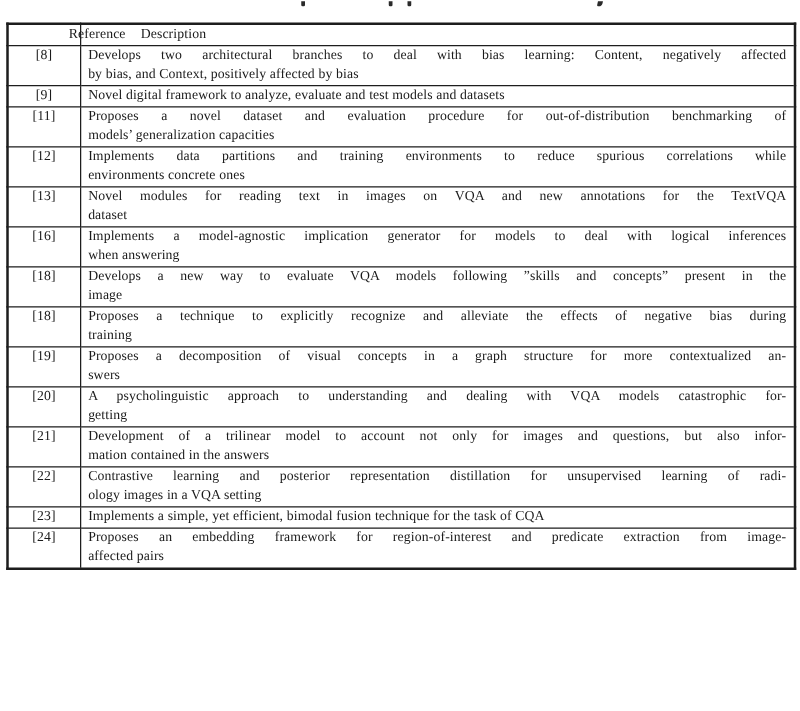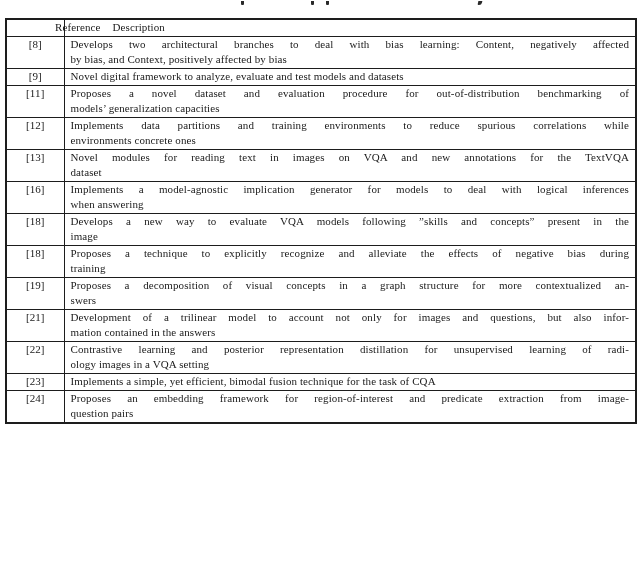"[20]" tr { html: none -> <tr> <td>[20]</td> <td> <div>A psycholinguistic approach to understanding and dealing with VQA models catastrophic for-</div> <div>getting</div> </td> </tr> }
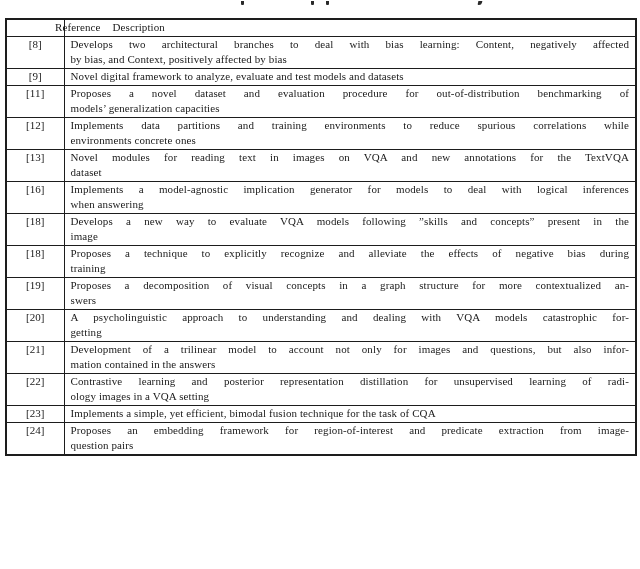"question pairs" div.line { text: question -> affected }
